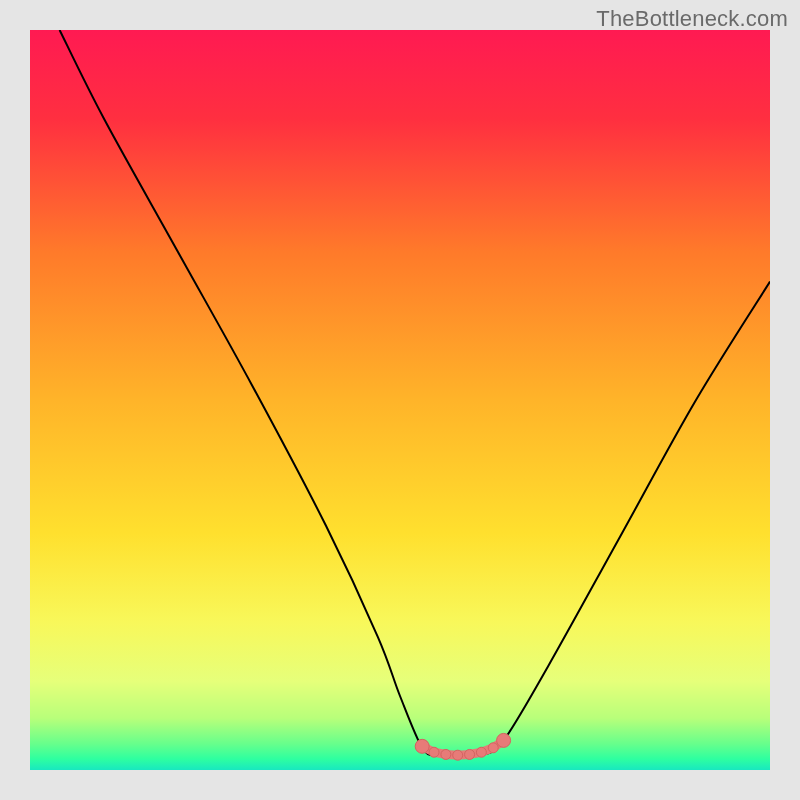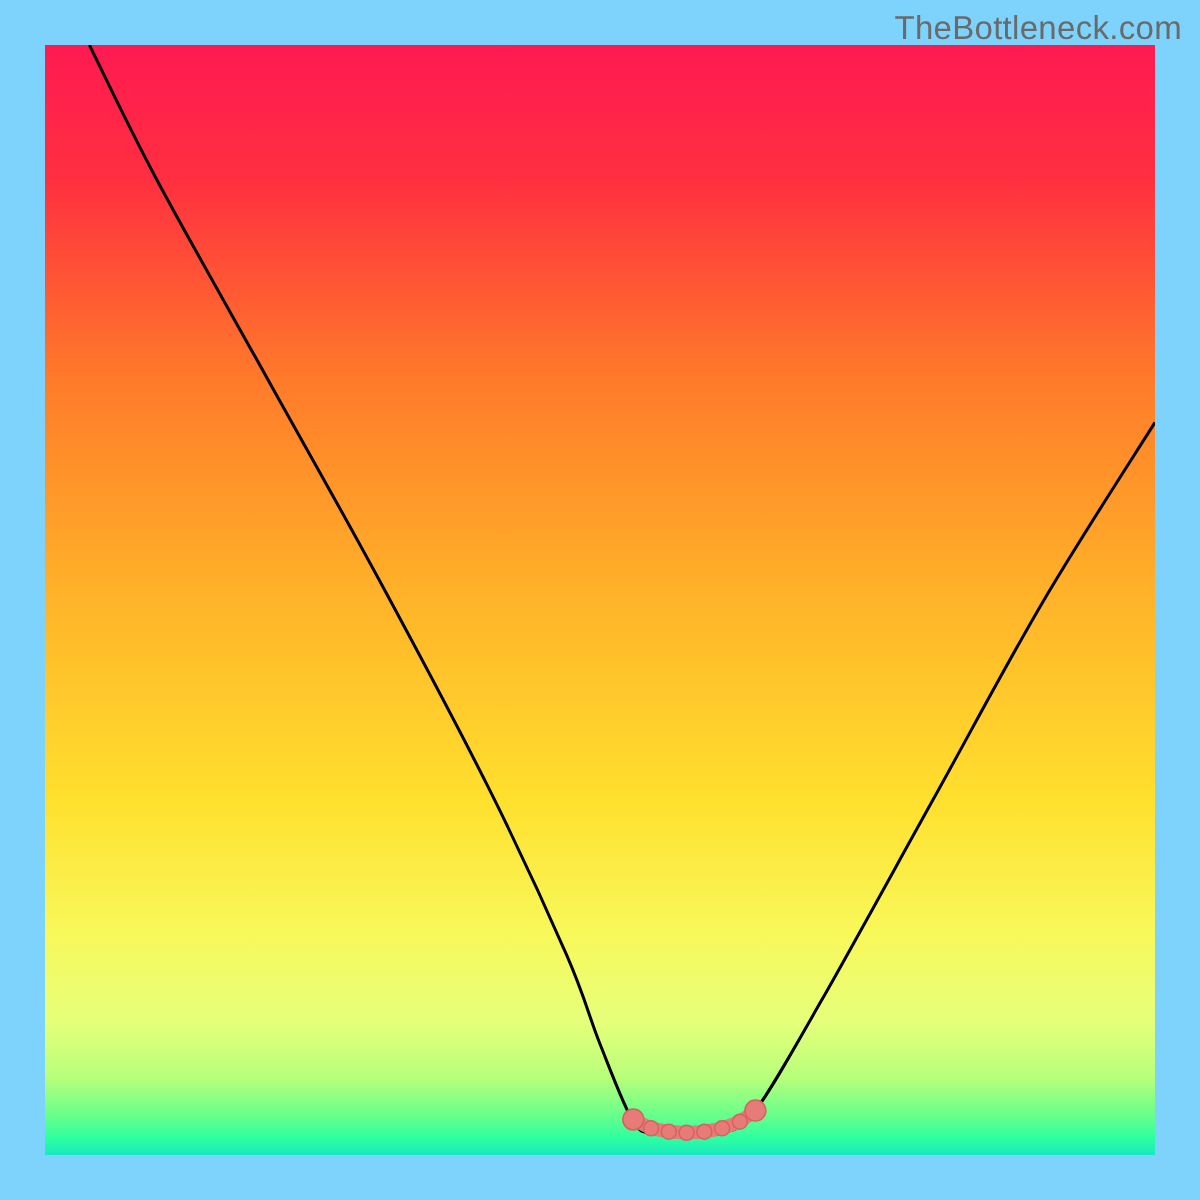"TheBottleneck.com" .frame { background: #7dd3fc -> #e5e5e5 }
